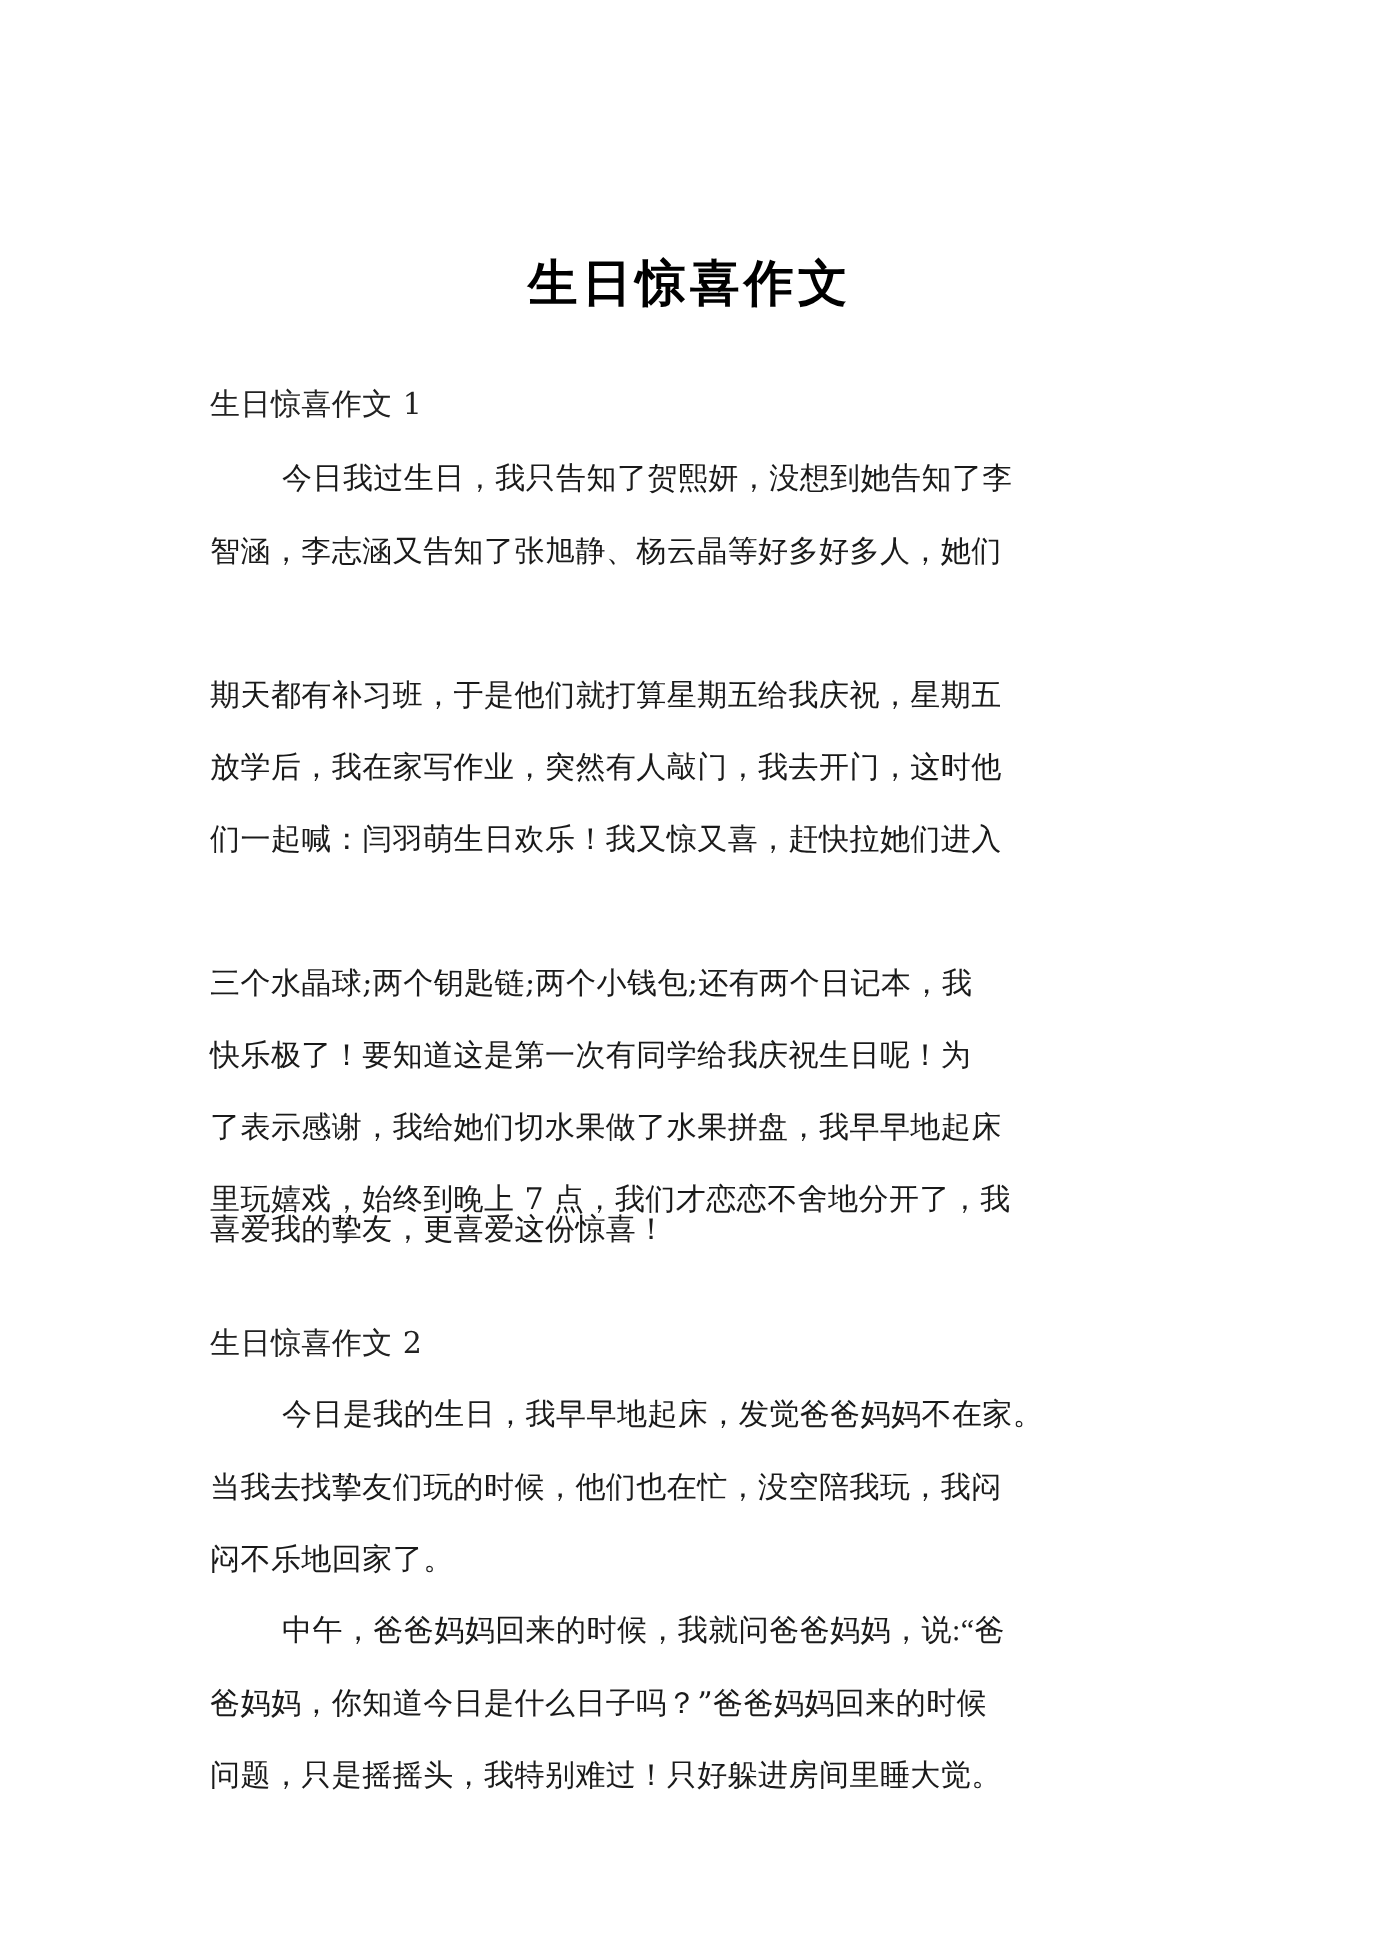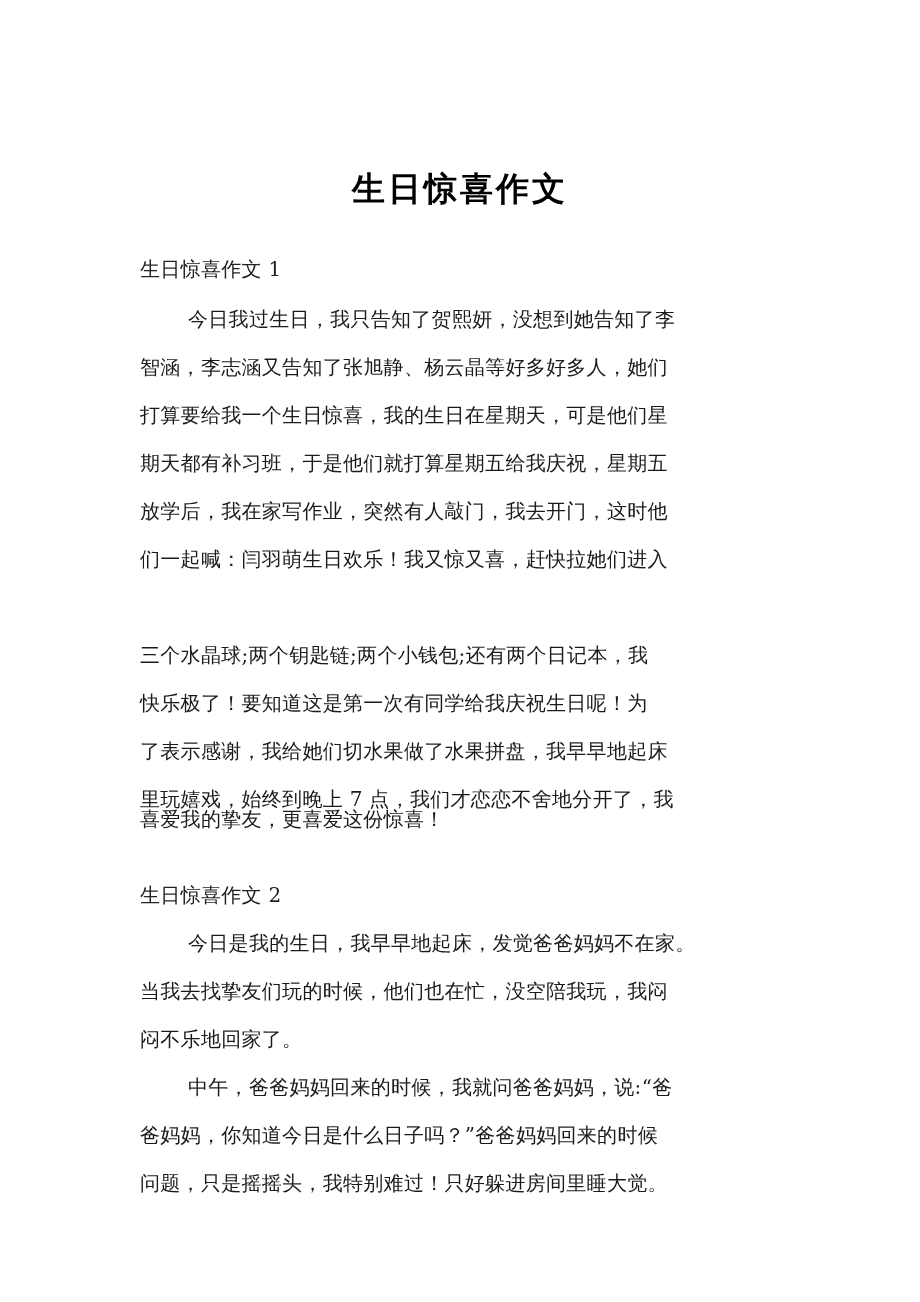"今日我过生日，我只告知了贺熙妍，没想到她告知了李" .indent { font-family: none -> Liberation Serif, serif }
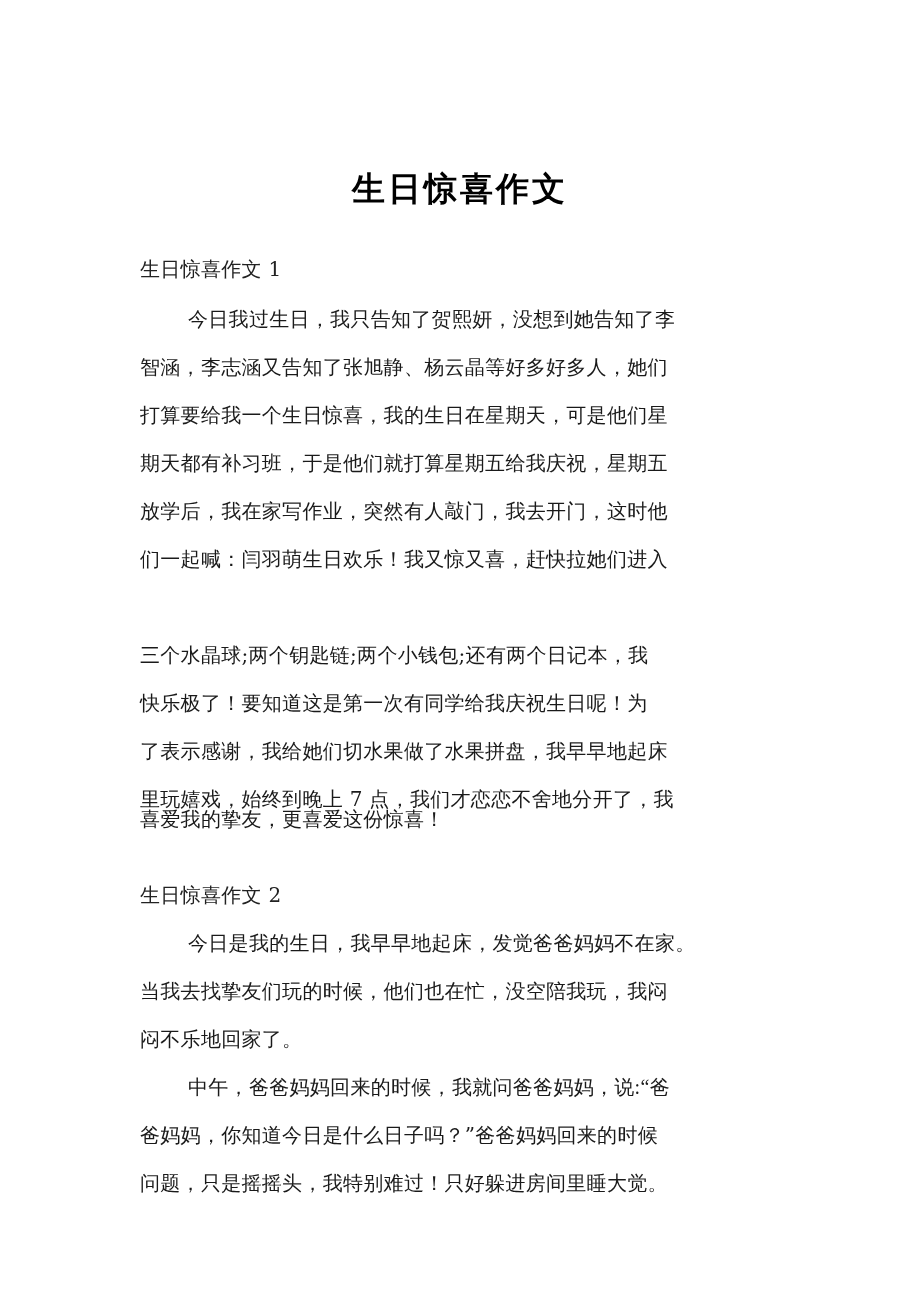"打算要给我一个生日惊喜，我的生日在星期天，可是他们星" div.line { html: <div>打算要给我一个生日惊喜，我的生日在星期天，可是他们星</div> -> none }
